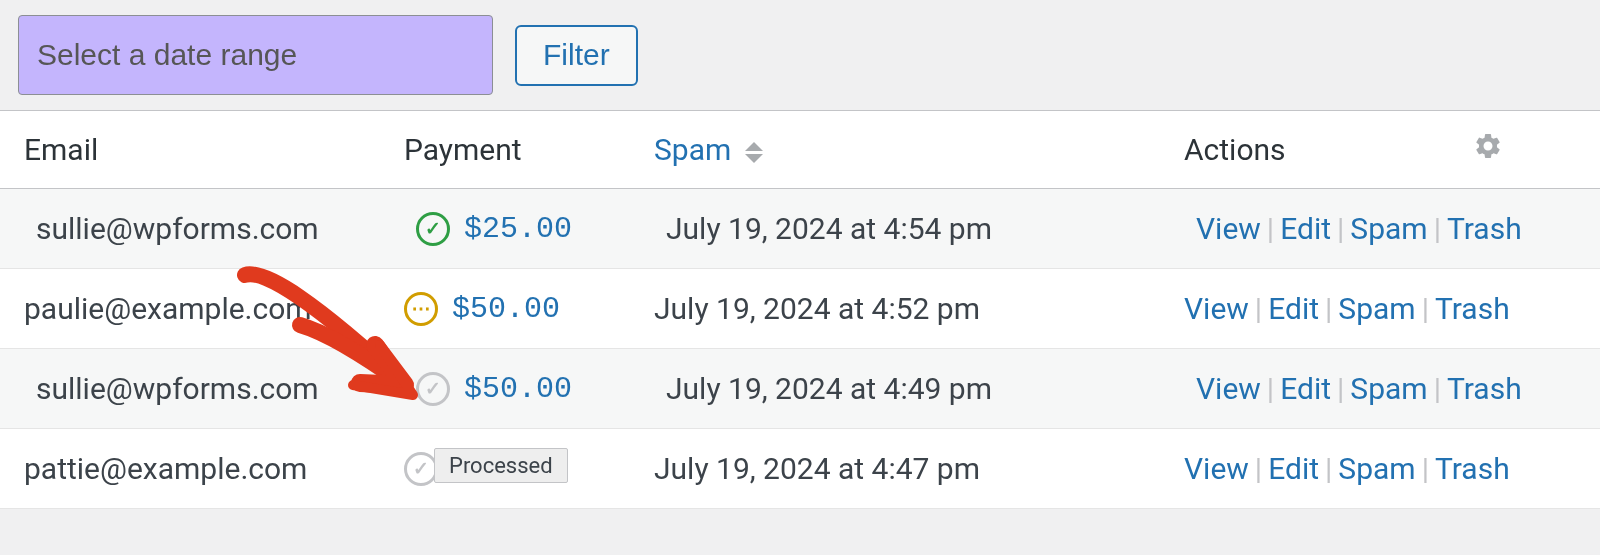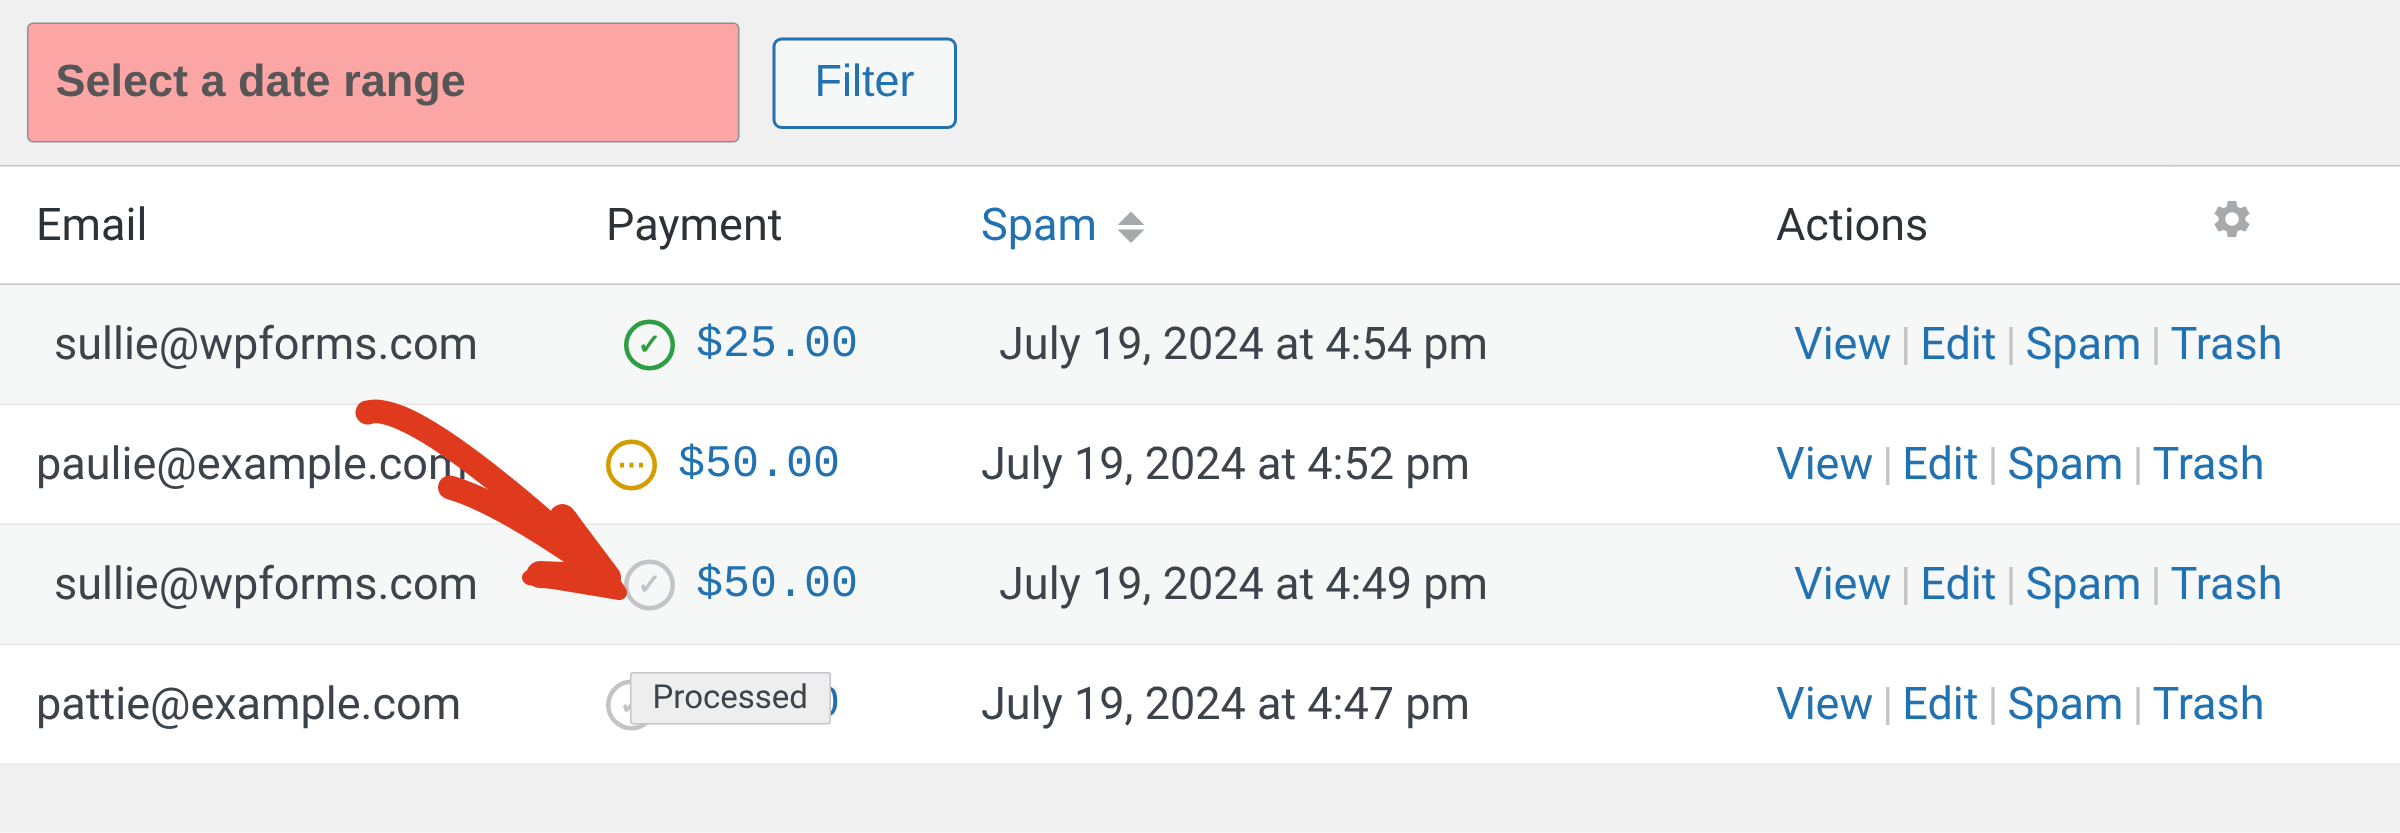"Select a date range" .date-range-input { background: #fca5a5 -> #c4b5fd; font-weight: bold -> none }
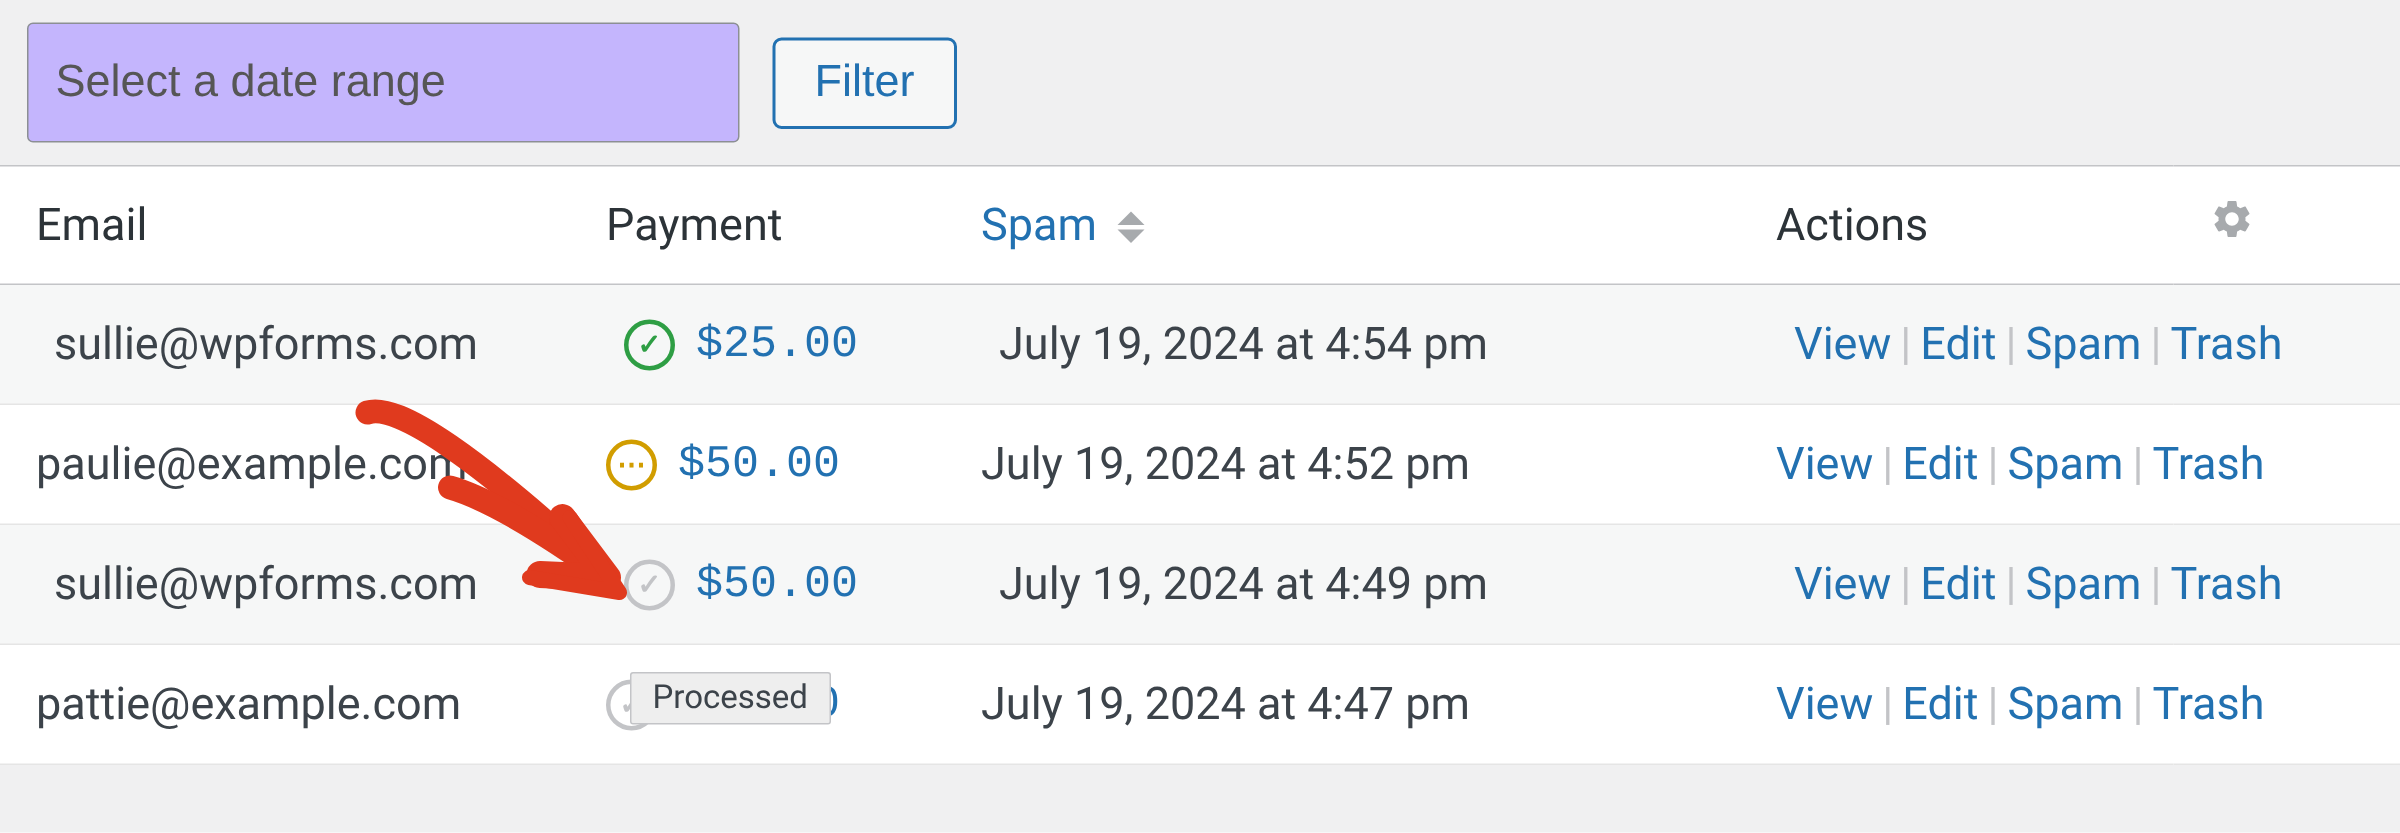"Processed" div.tooltip { left: 420px -> 434px }
